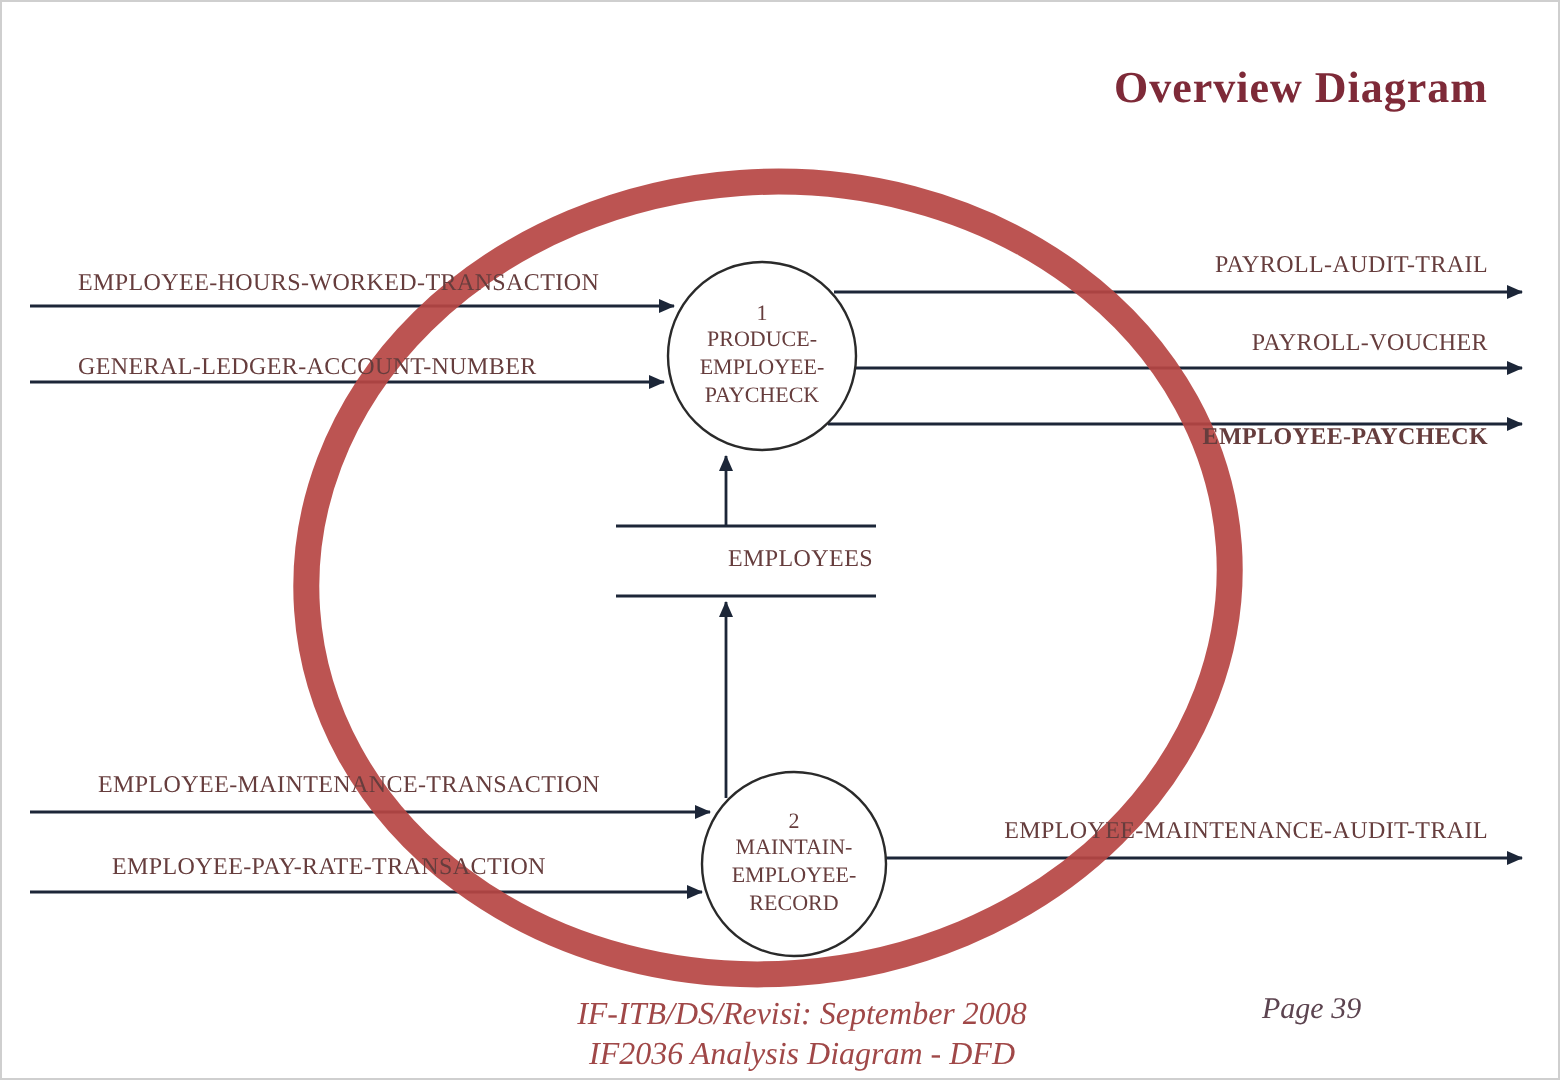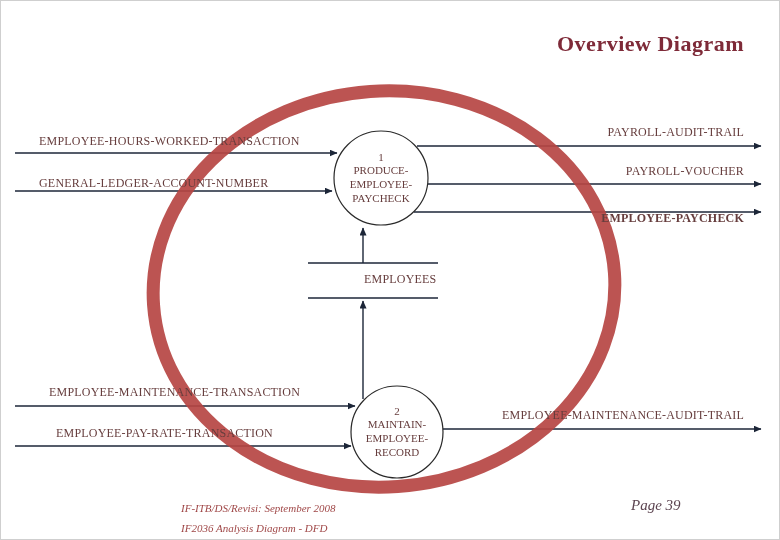"IF-ITB/DS/Revisi: September 2008" .footer { font-size: 11px -> 16px; text-align: none -> center }
